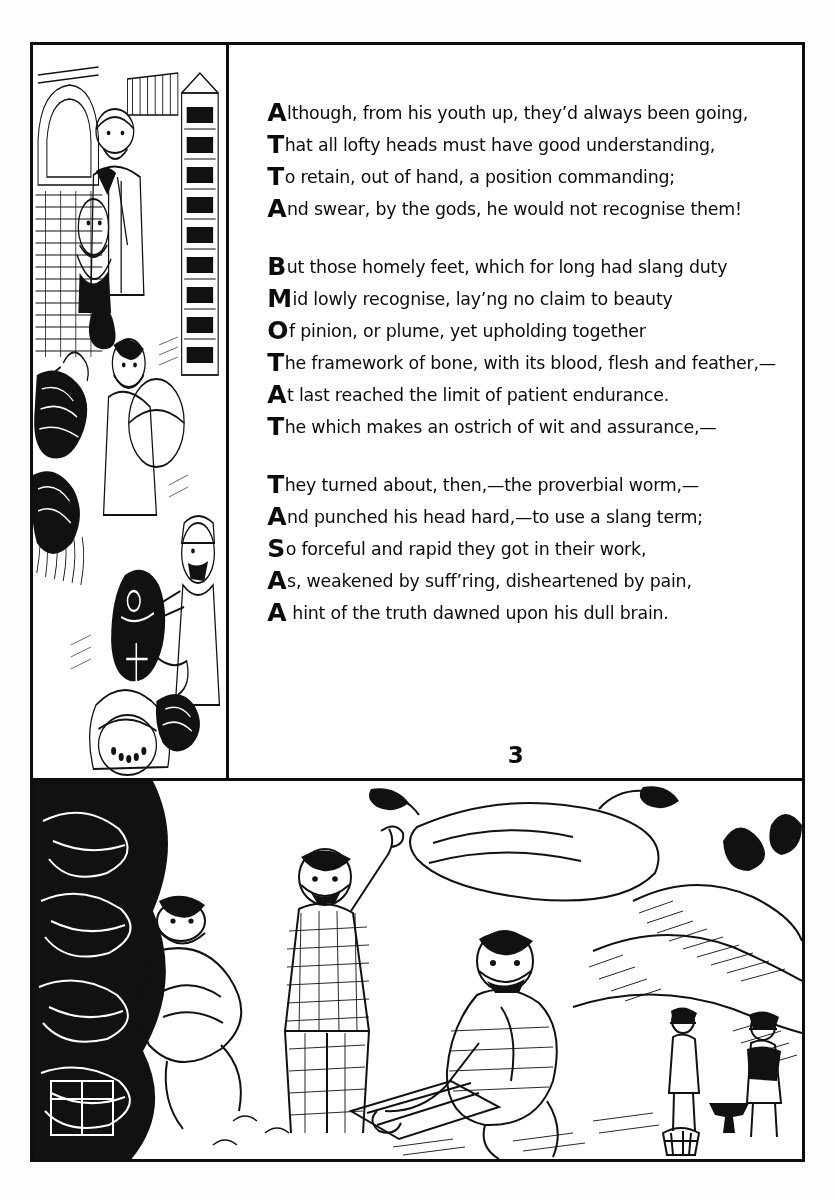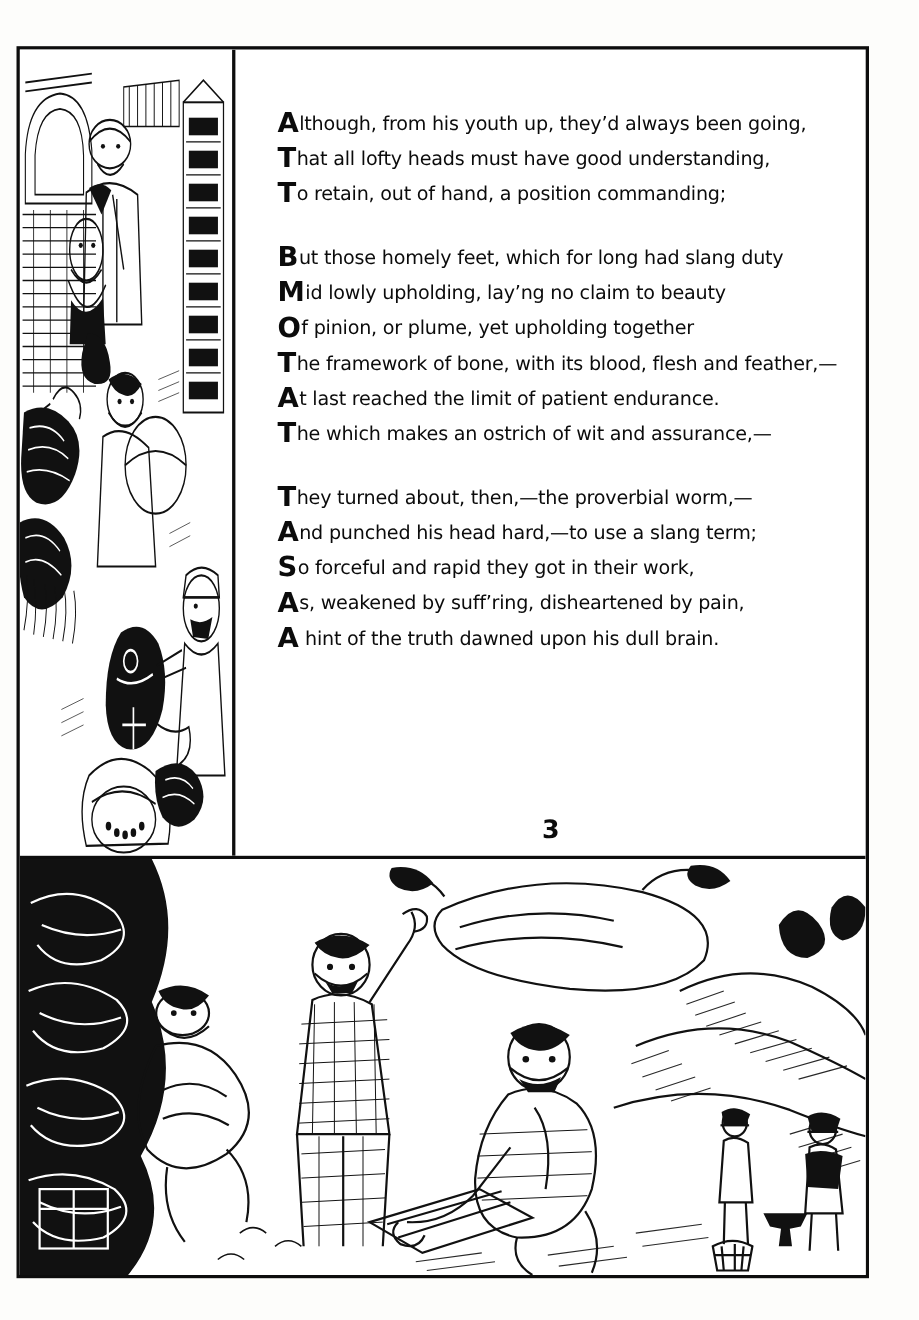"Although, from his youth up," .plate { left: 15px -> 30px }
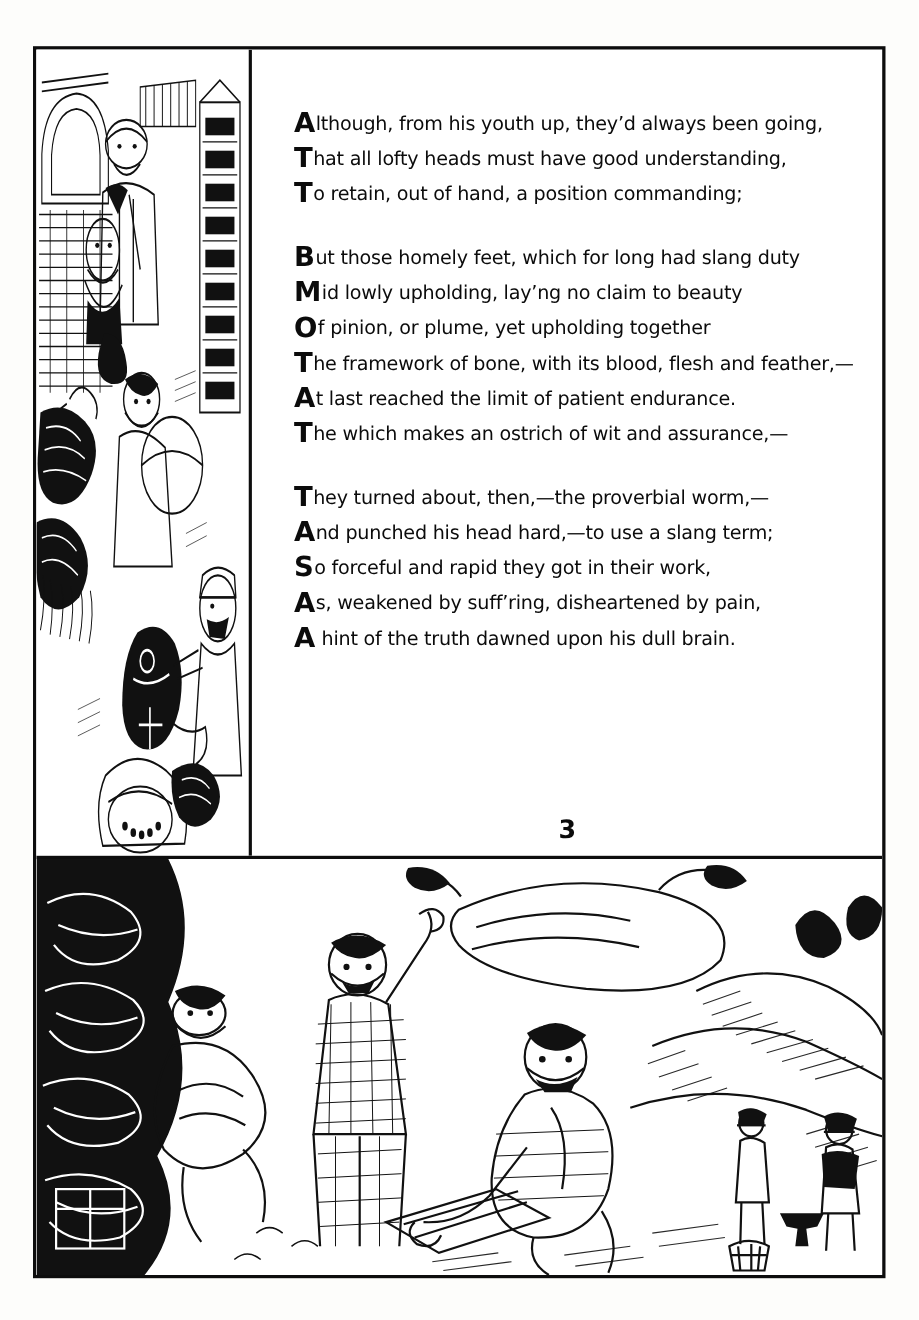"And swear, by the gods," div.line { html: none -> <div><span>A</span><span>nd swear, by the gods, he would not recognise them!</span></div> }
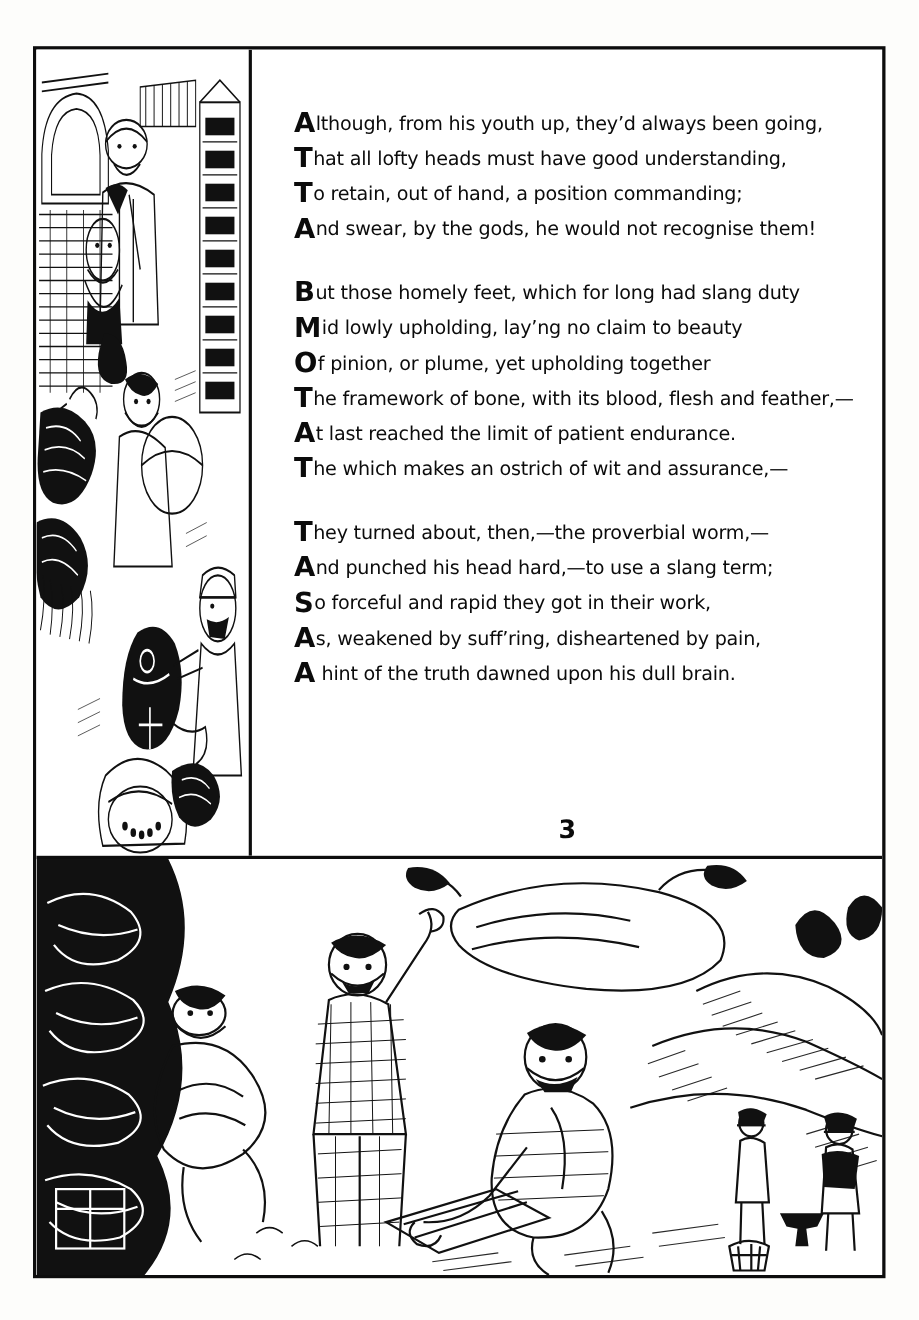"id lowly upholding, lay’ng no" span { text: upholding -> recognise }
